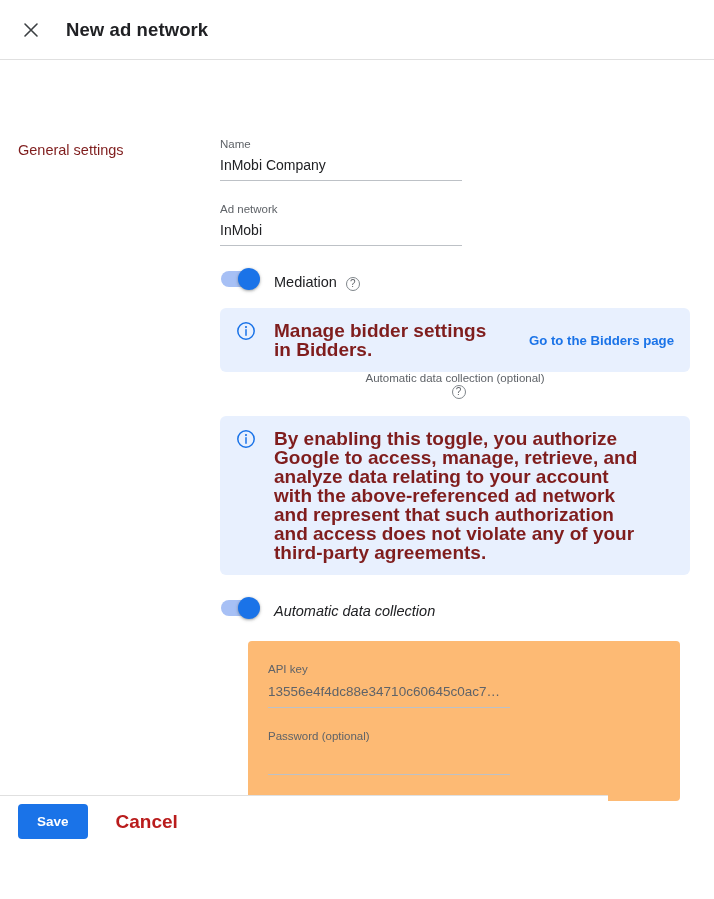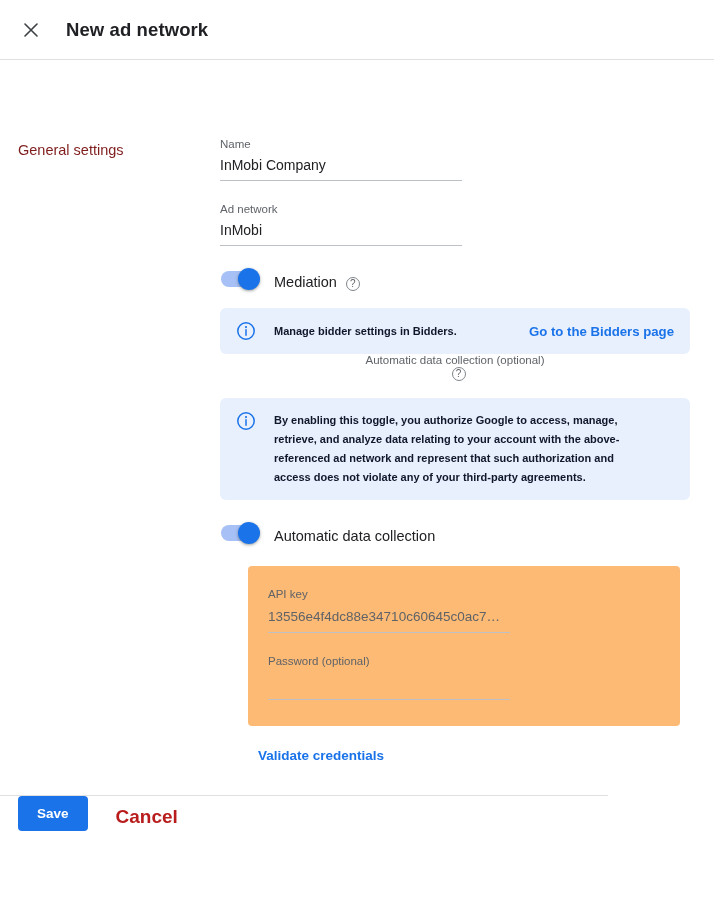"Manage bidder settings in Bidders." .banner-text { color: #0f172a -> #7f1d1d; font-size: 11px -> 19px }
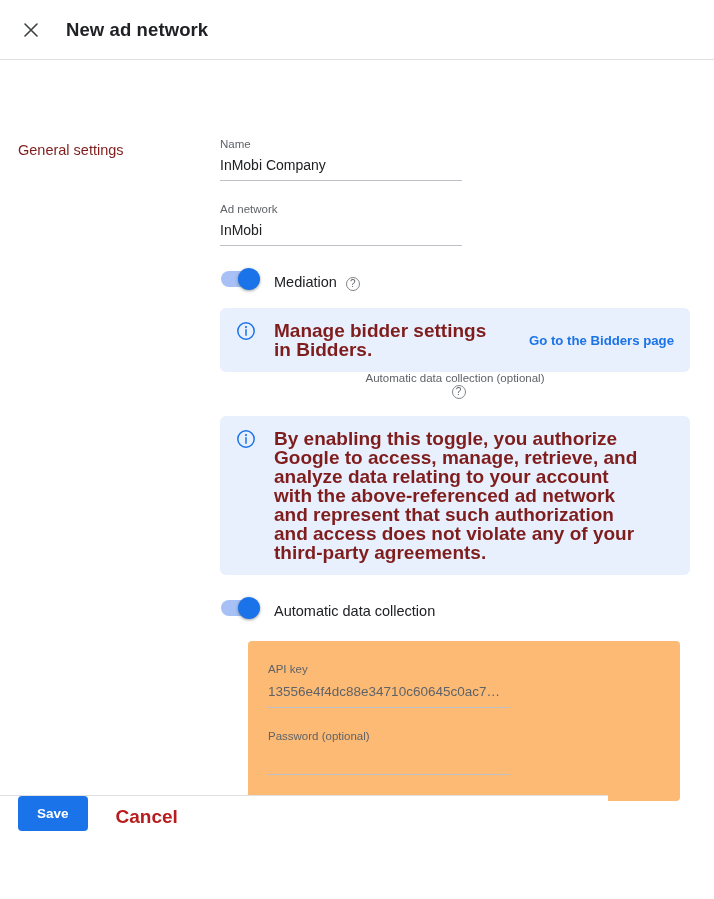"Automatic data collection" div.toggle-row { font-style: none -> italic }
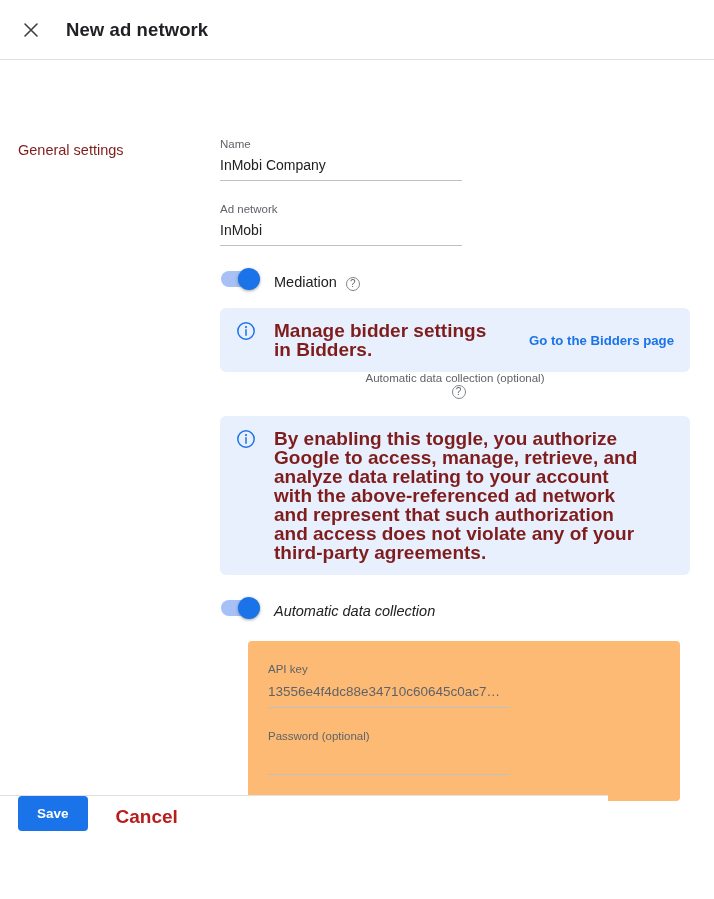"Save" .footer { align-items: flex-start -> center }
